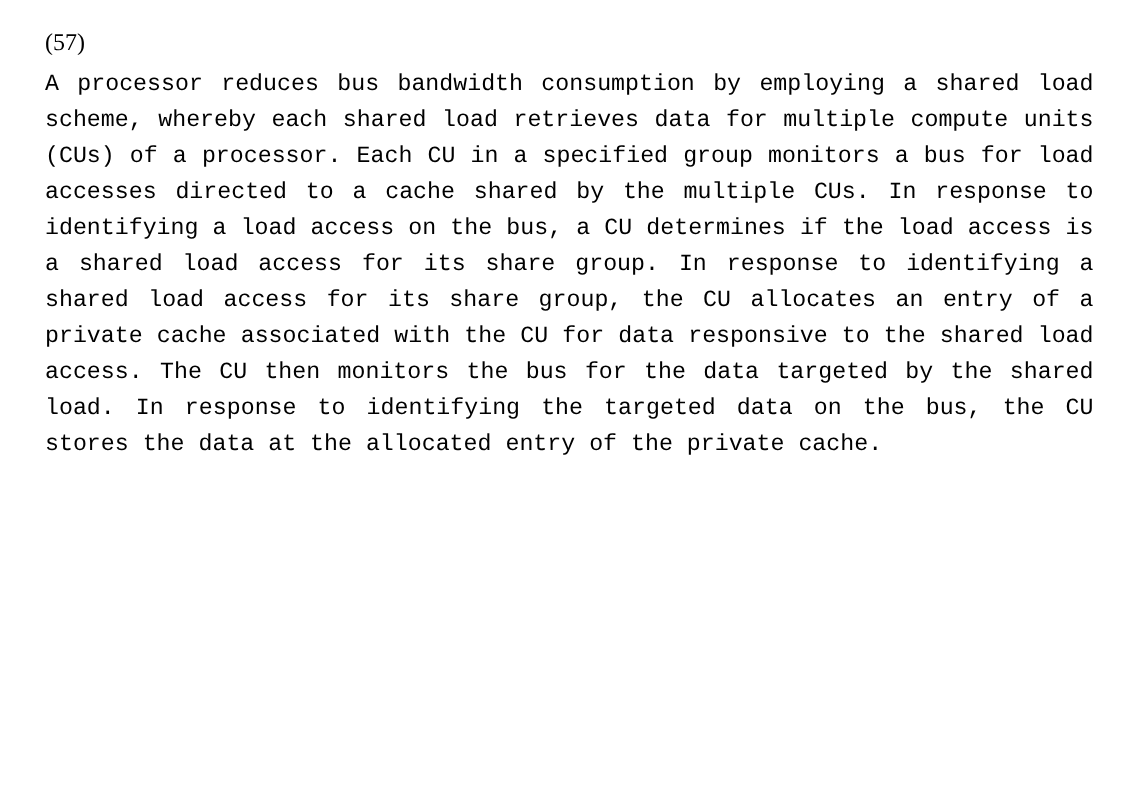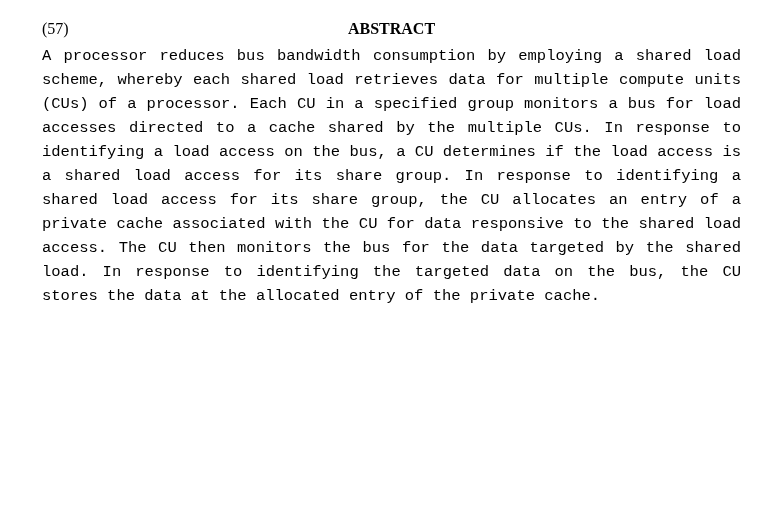"(57)" .abstract-container { margin-left: 12px -> none }
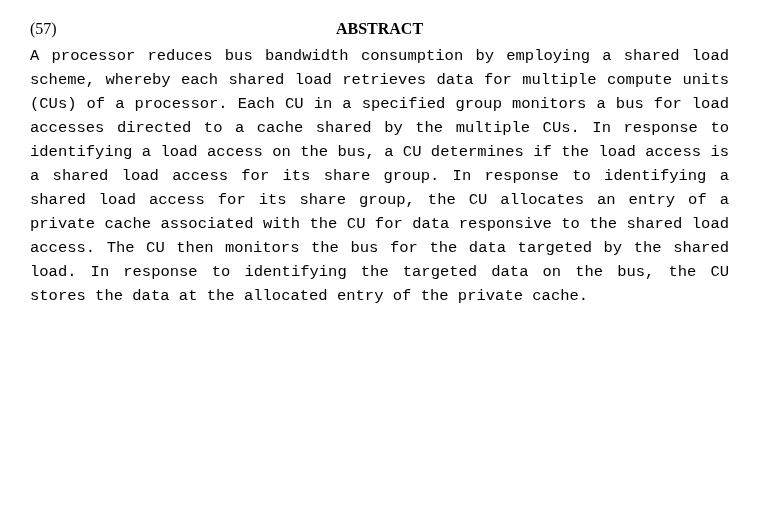"ABSTRACT" span.abstract-title { html: <span>ABSTRACT</span> -> none }
